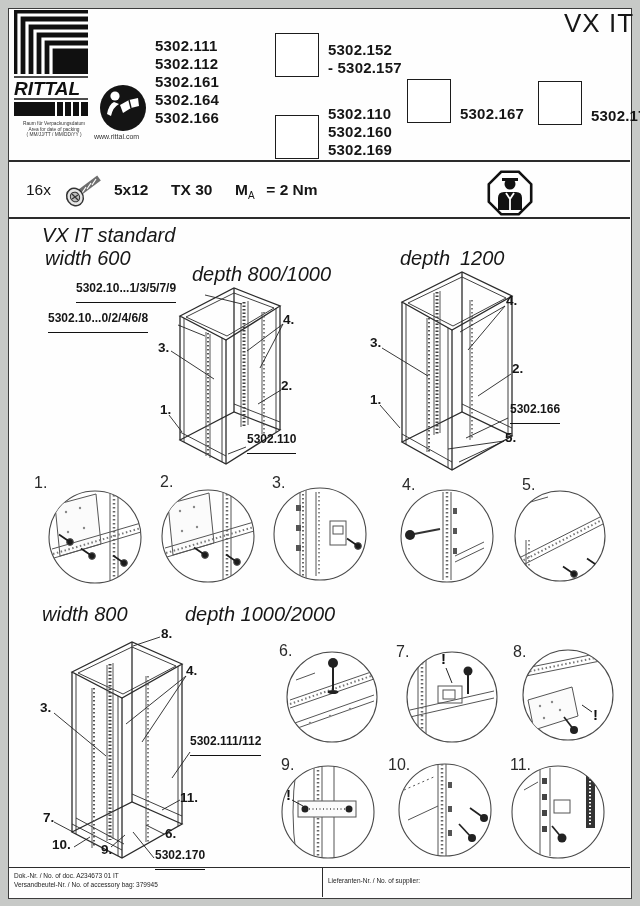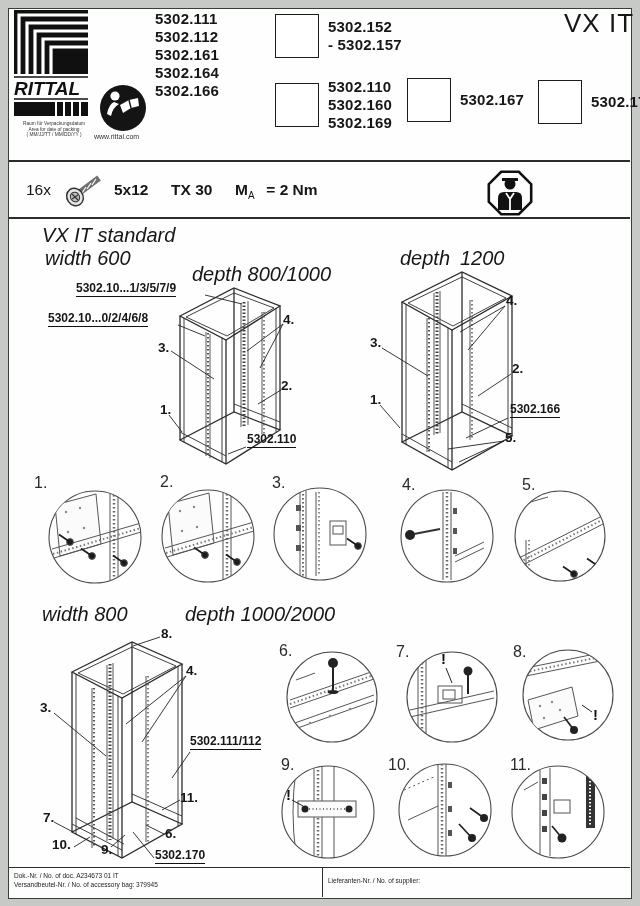"5302.111" .num { margin-top: none -> 27px }
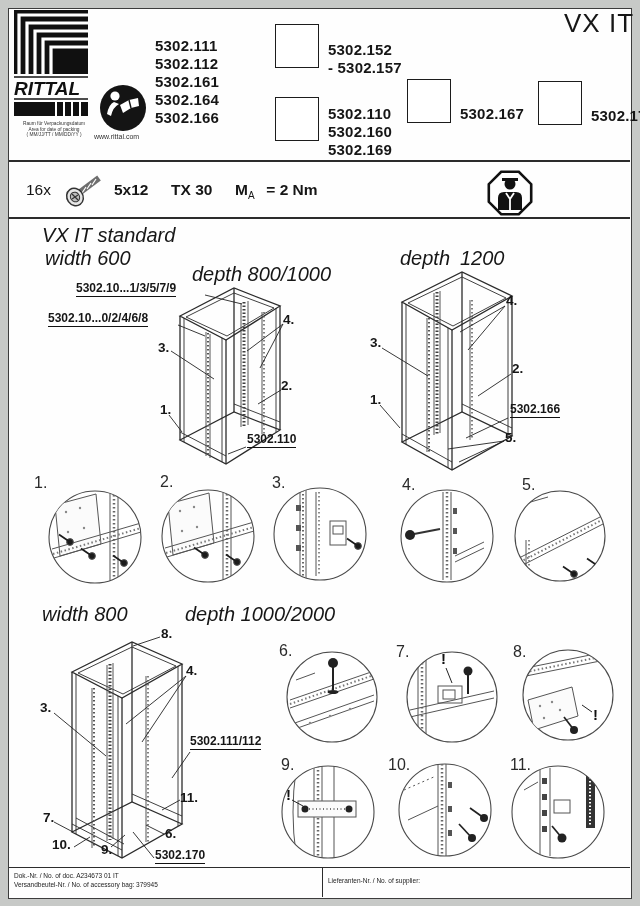"5302.152" .cgrp { align-items: center -> flex-end }
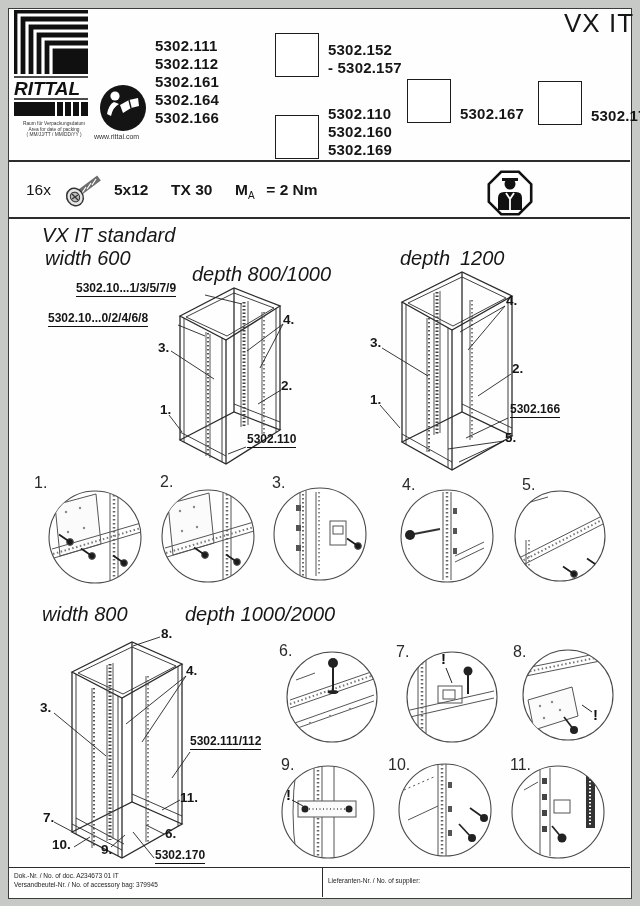"5302.10...1/3/5/7/9" .callout { padding-bottom: 1px -> 7px }
